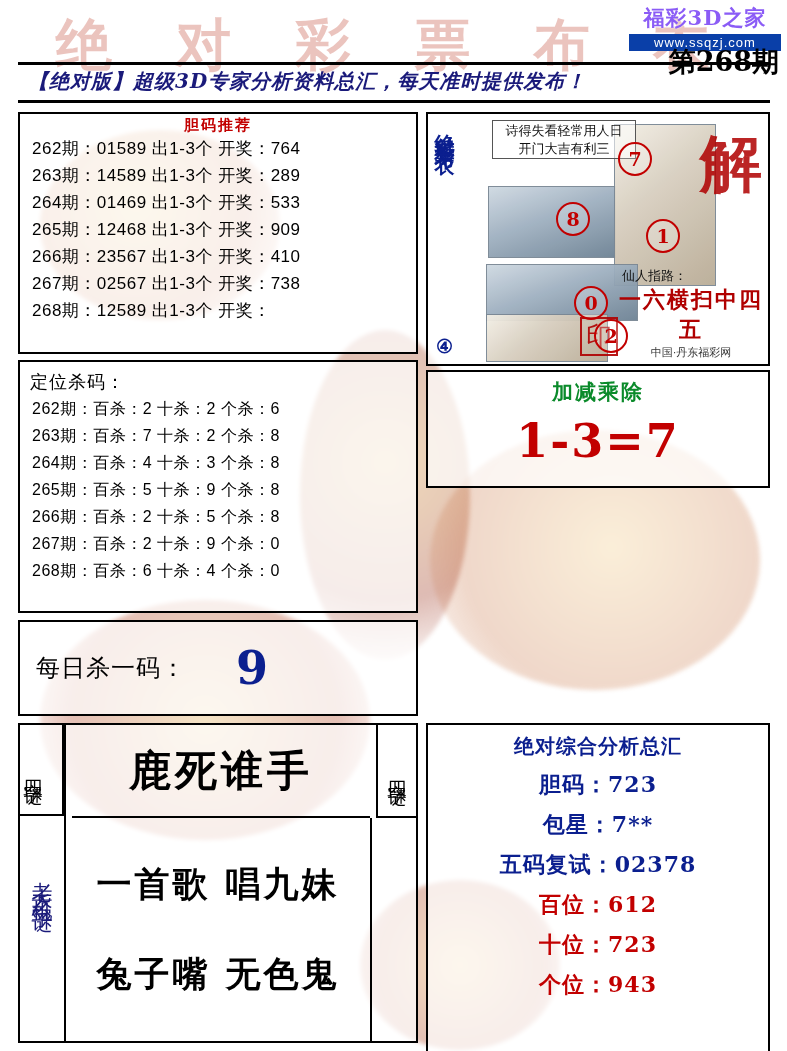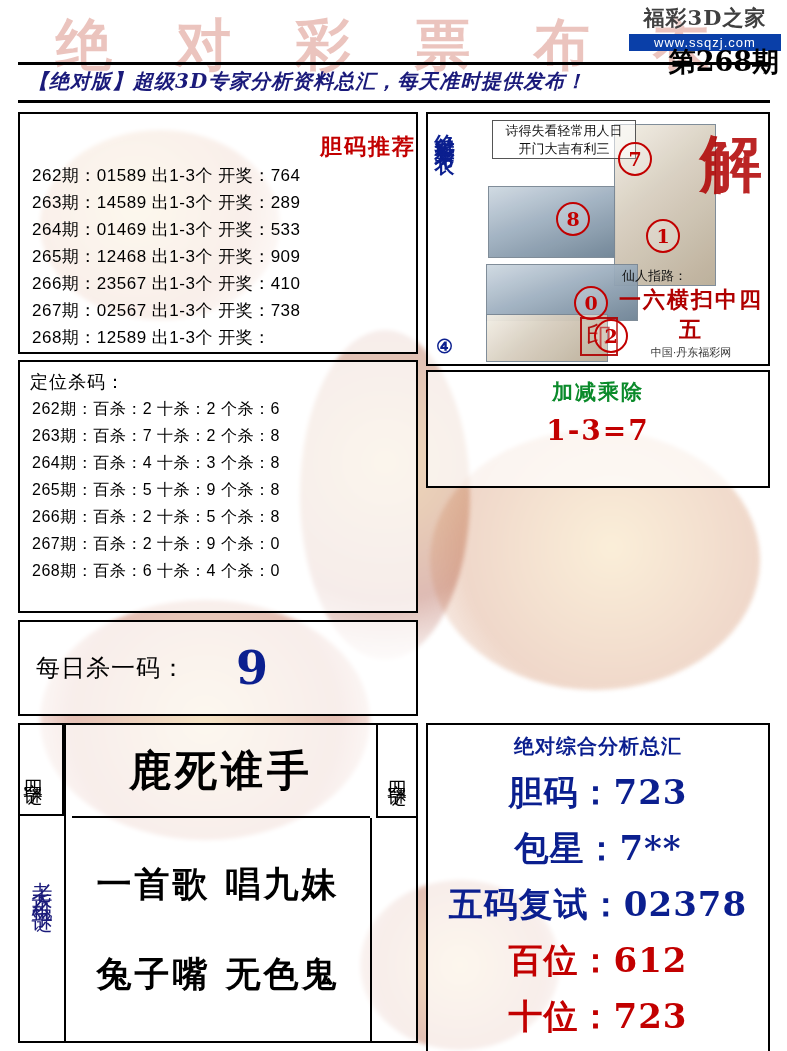"福彩3D之家" .logo-main { color: #404040 -> #8b5cf6 }
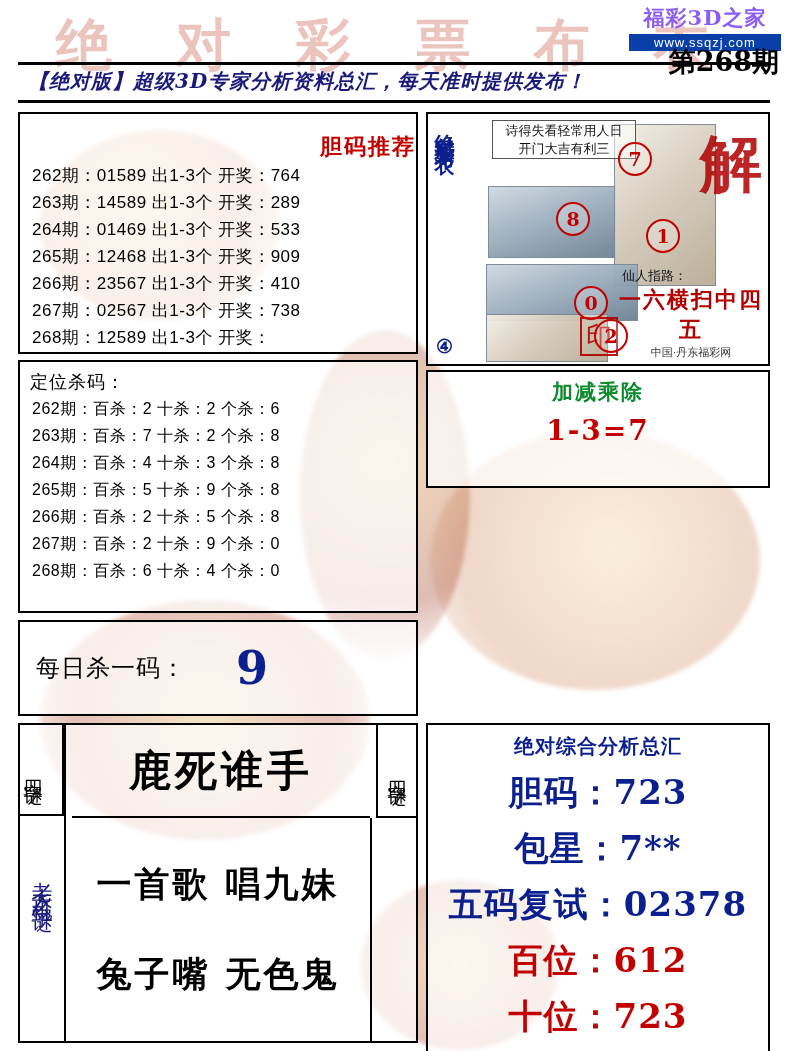"胆码推荐" .dan-title { font-size: 22px -> 15px; margin-top: 18px -> 2px; text-align: right -> center }
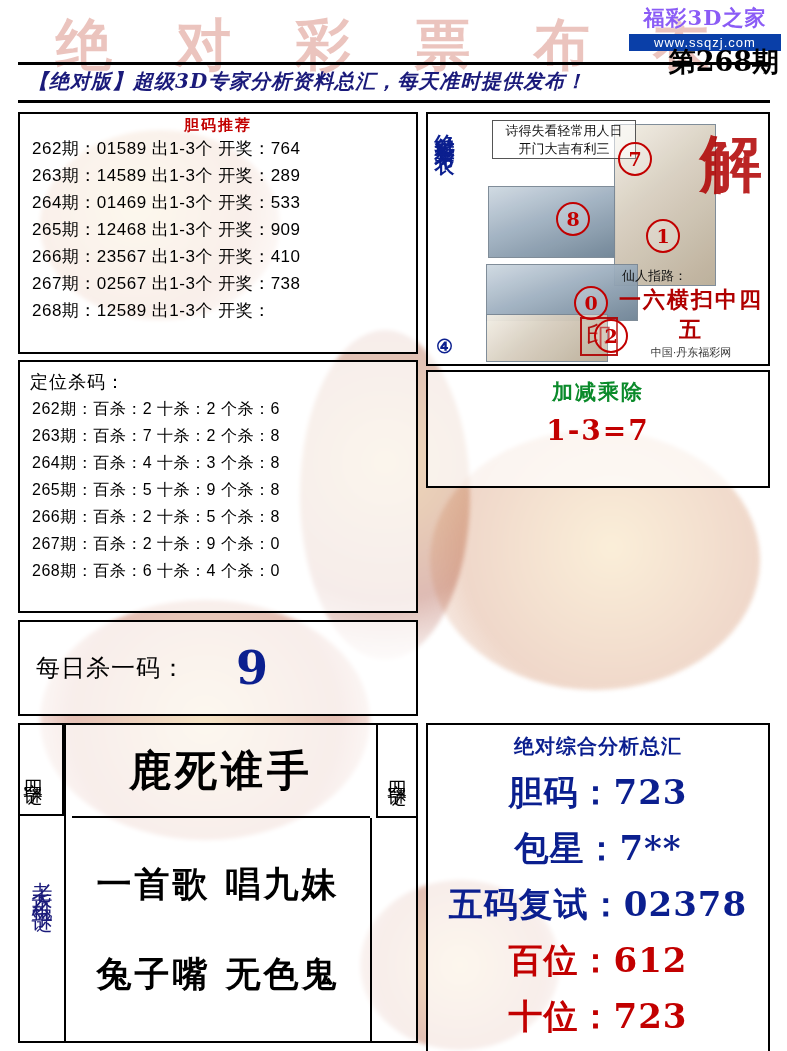"1-3=7" .jjcc-eq { font-size: 28px -> 46px }
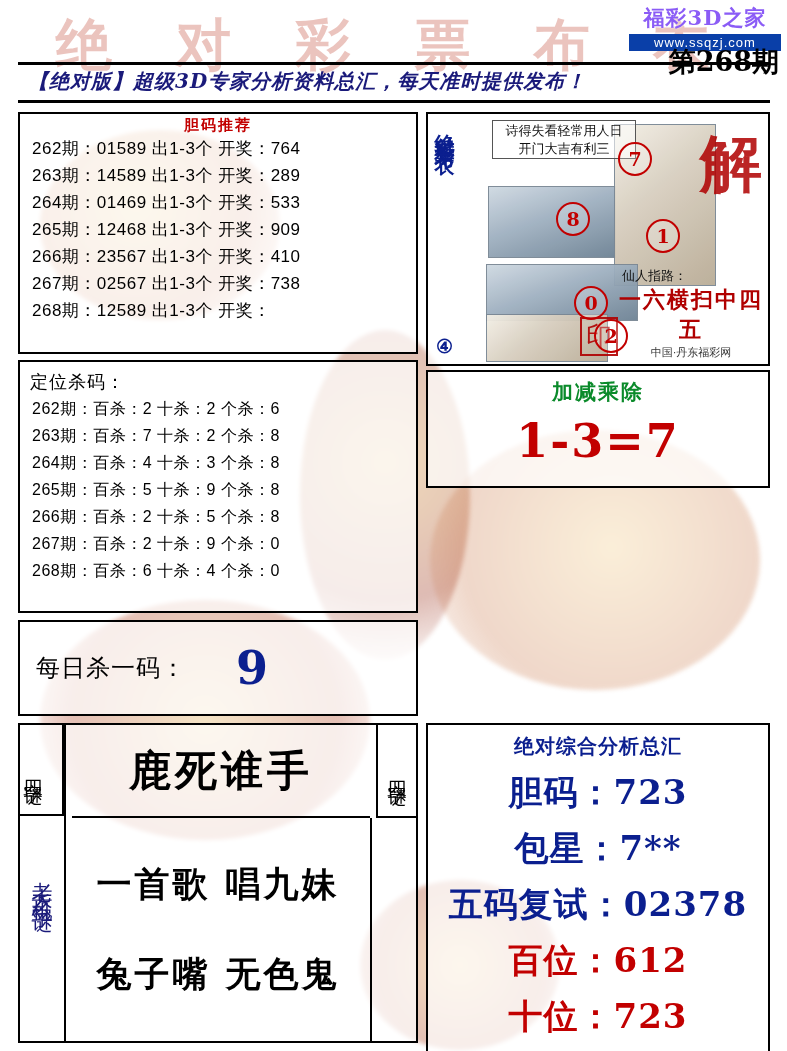"胆码：723" .sum-row { font-size: 34px -> 22px }
